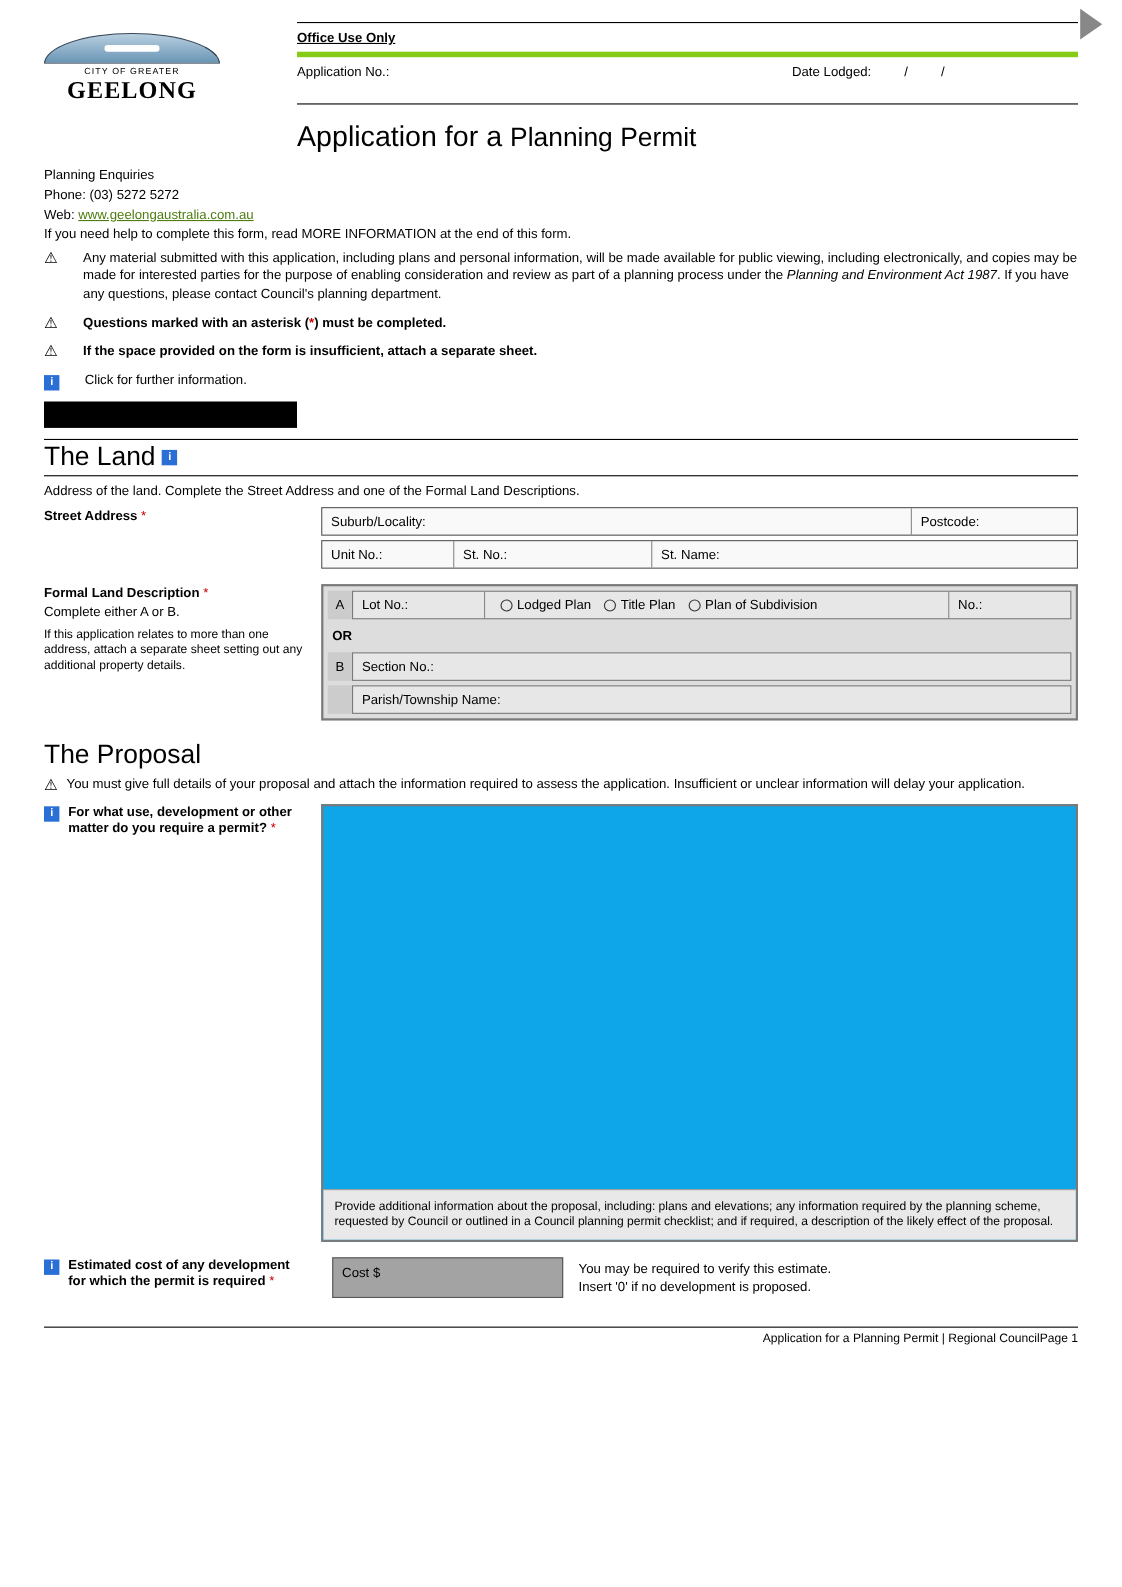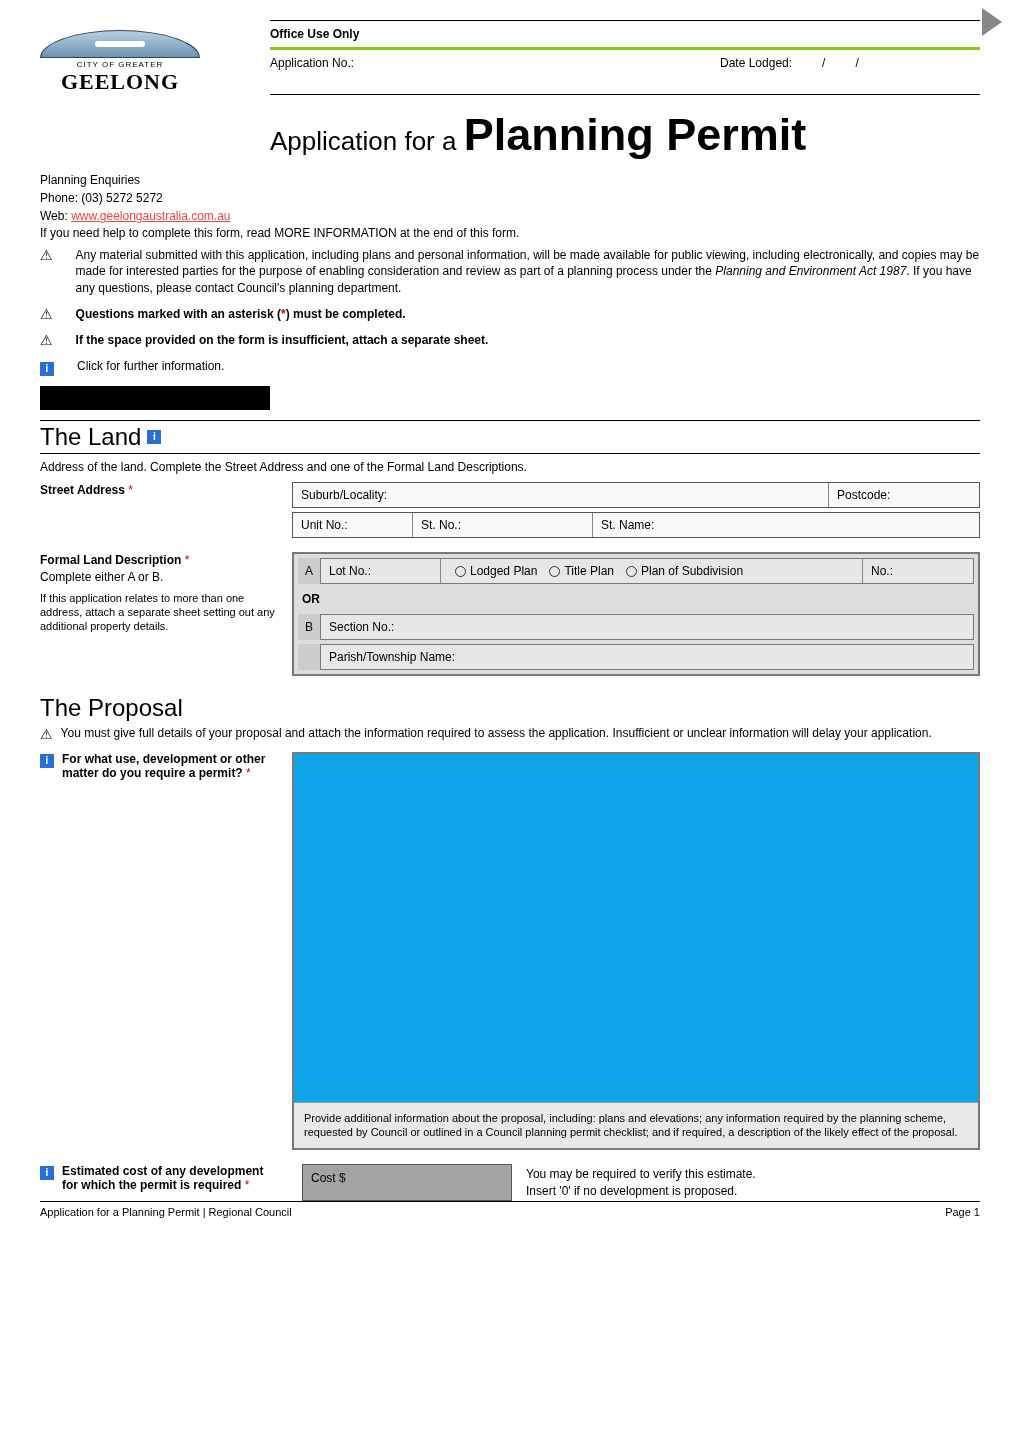"Office Use Only" .office-top { border-bottom: 3px solid #84cc16 -> 5px solid #84cc16; text-decoration: none -> underline }
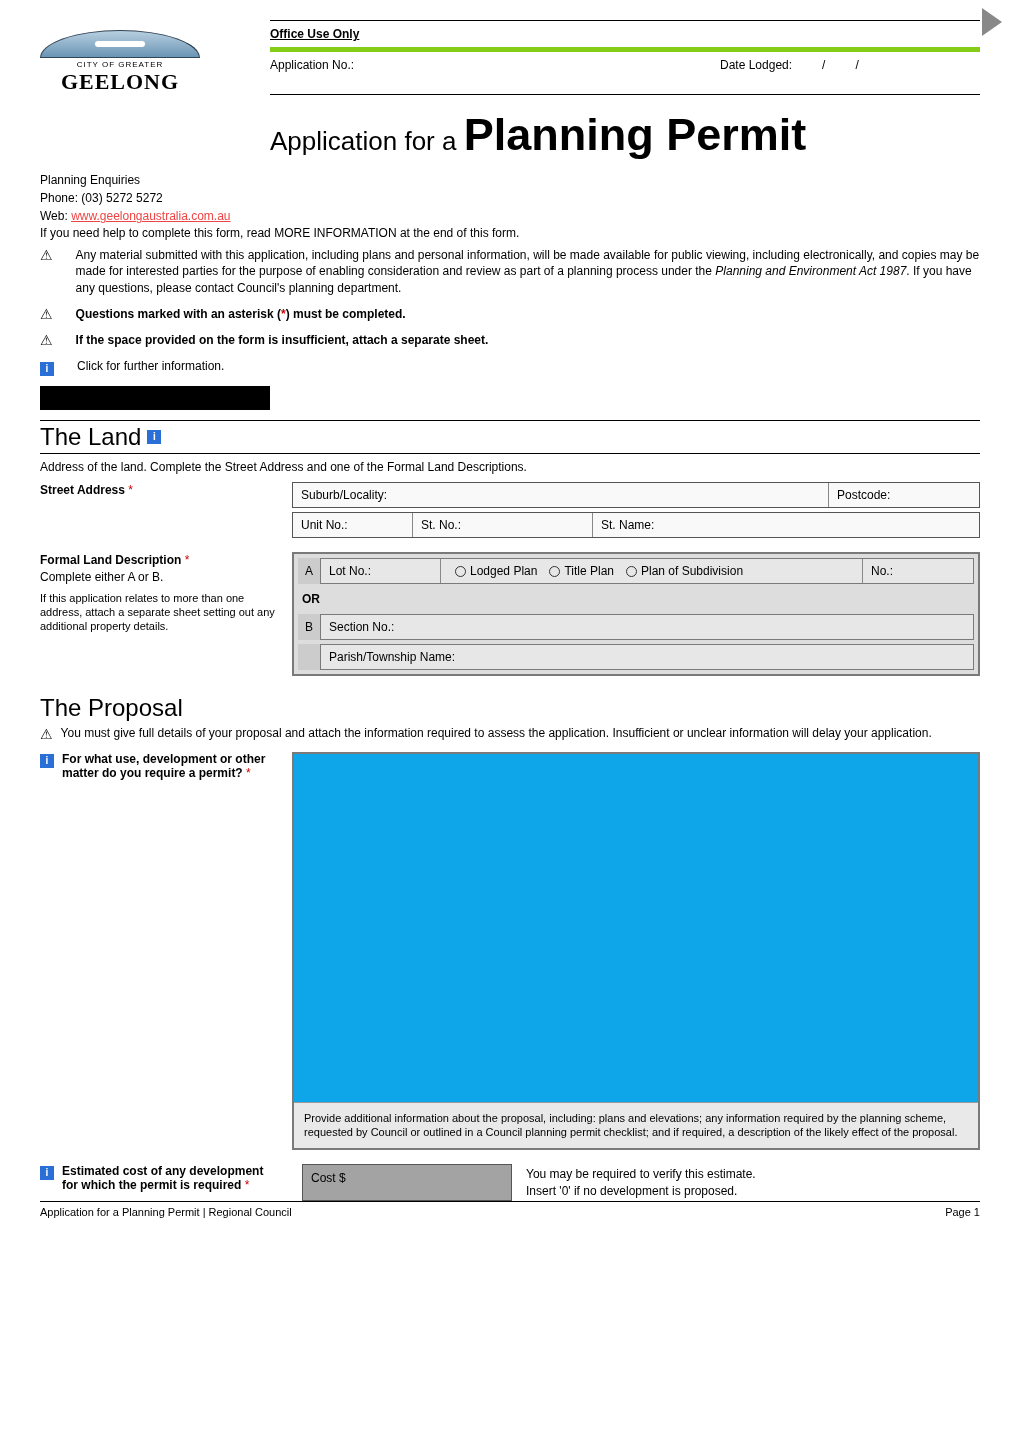"Planning Permit" .title-row .big { font-size: 45px -> 24px; font-weight: bold -> normal }
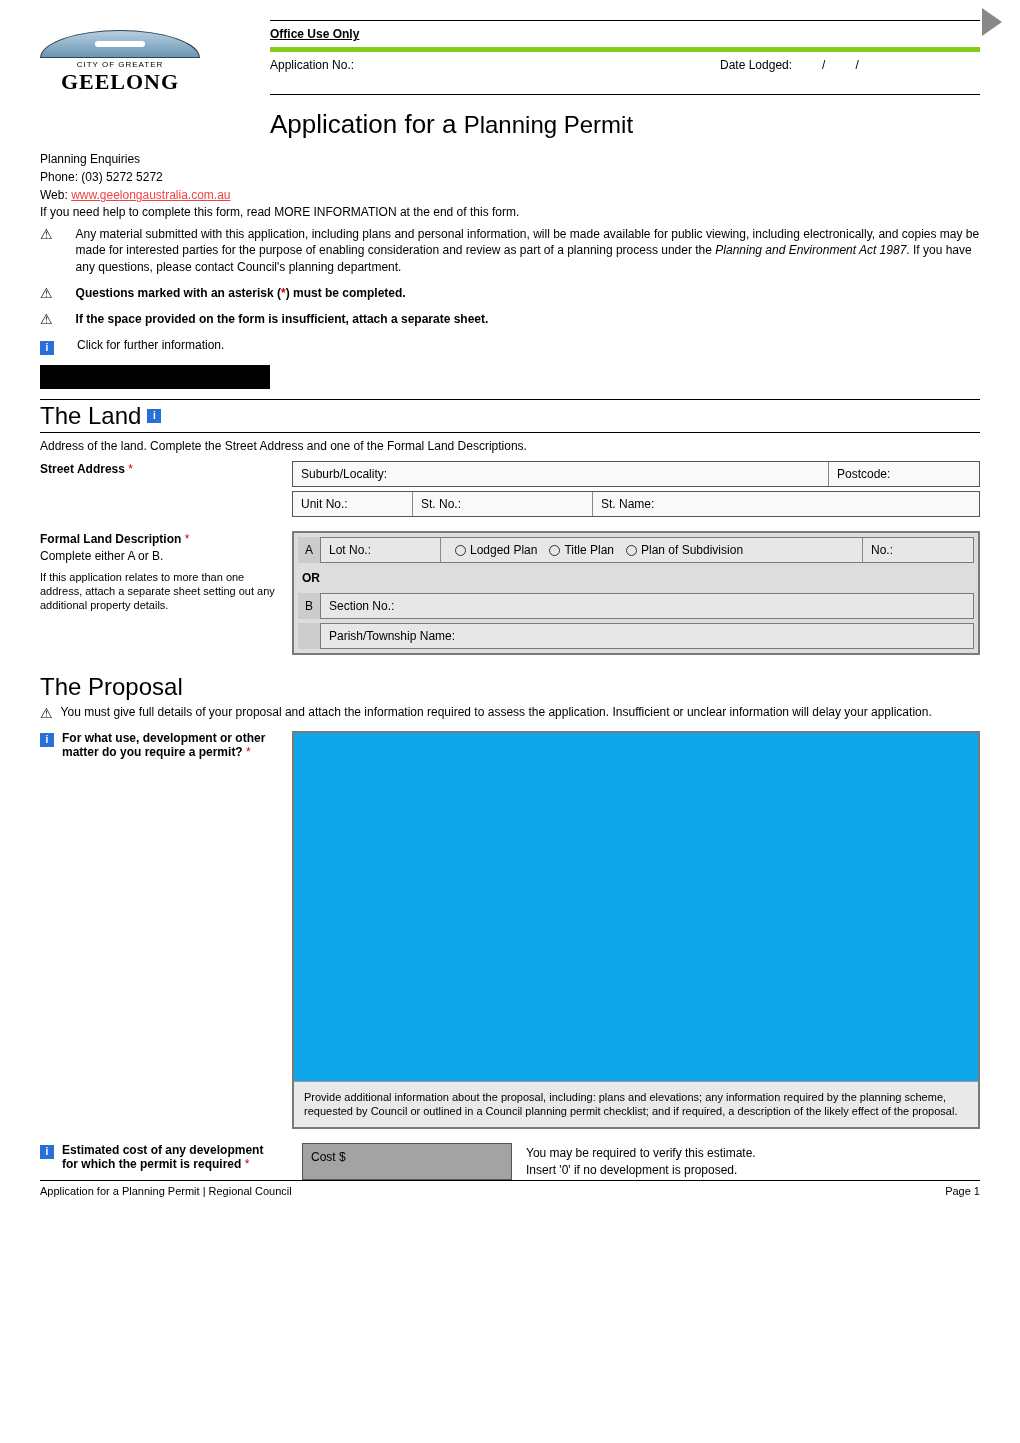"www.geelongaustralia.com.au" .contact-block a { color: #ef4444 -> #4d7c0f }
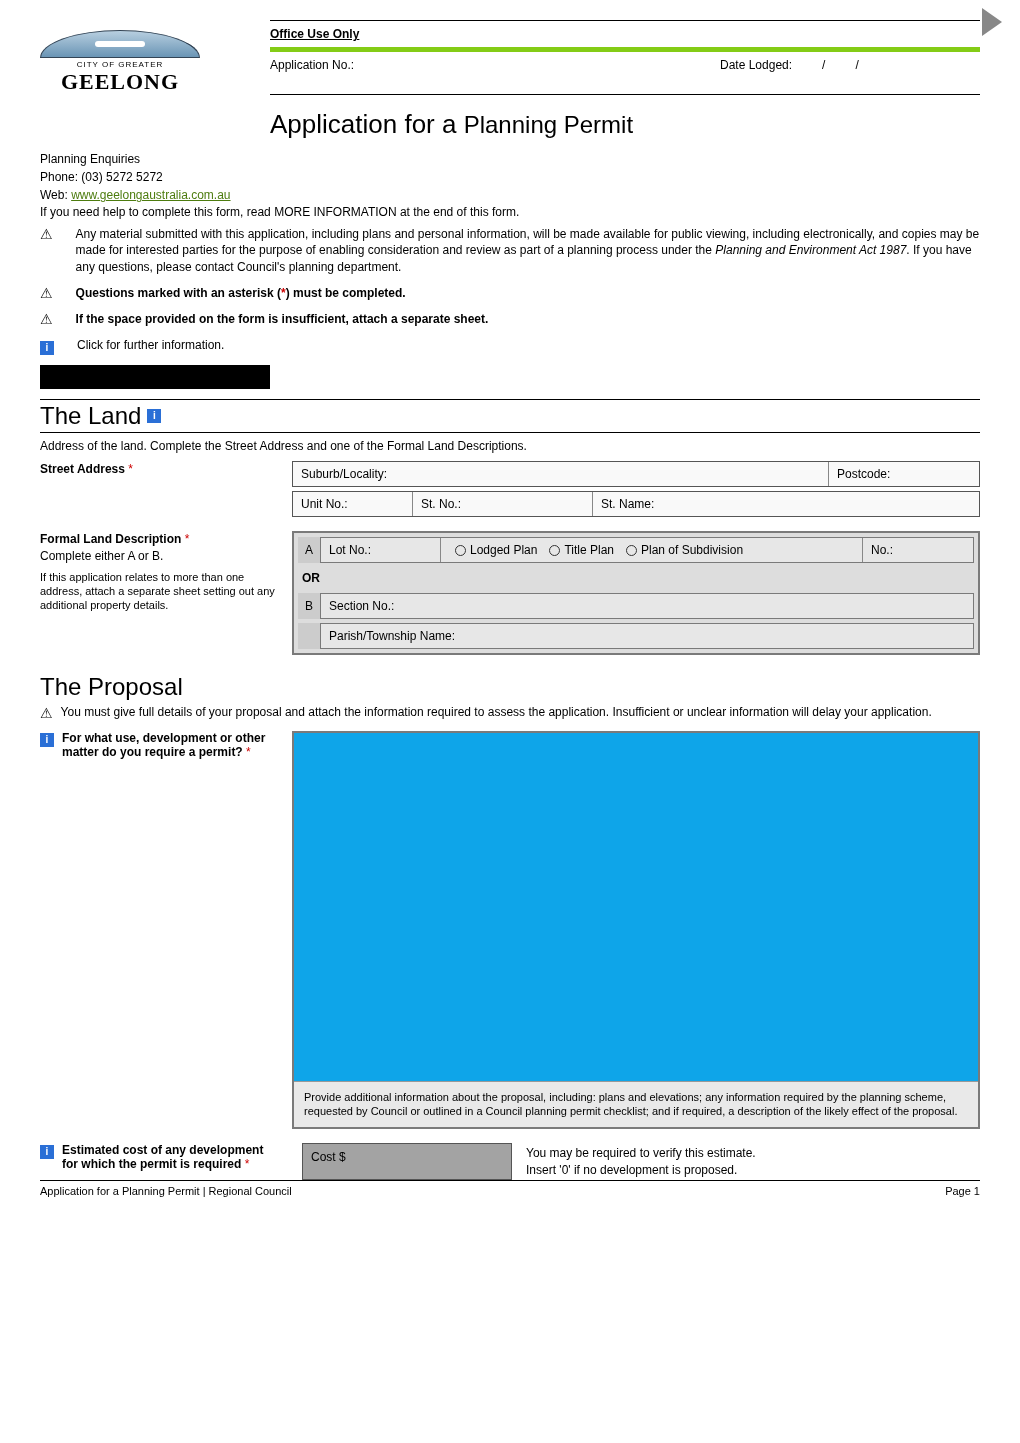"Application for a Planning Permit |" .footer { margin-top: none -> 26px; text-align: none -> right }
